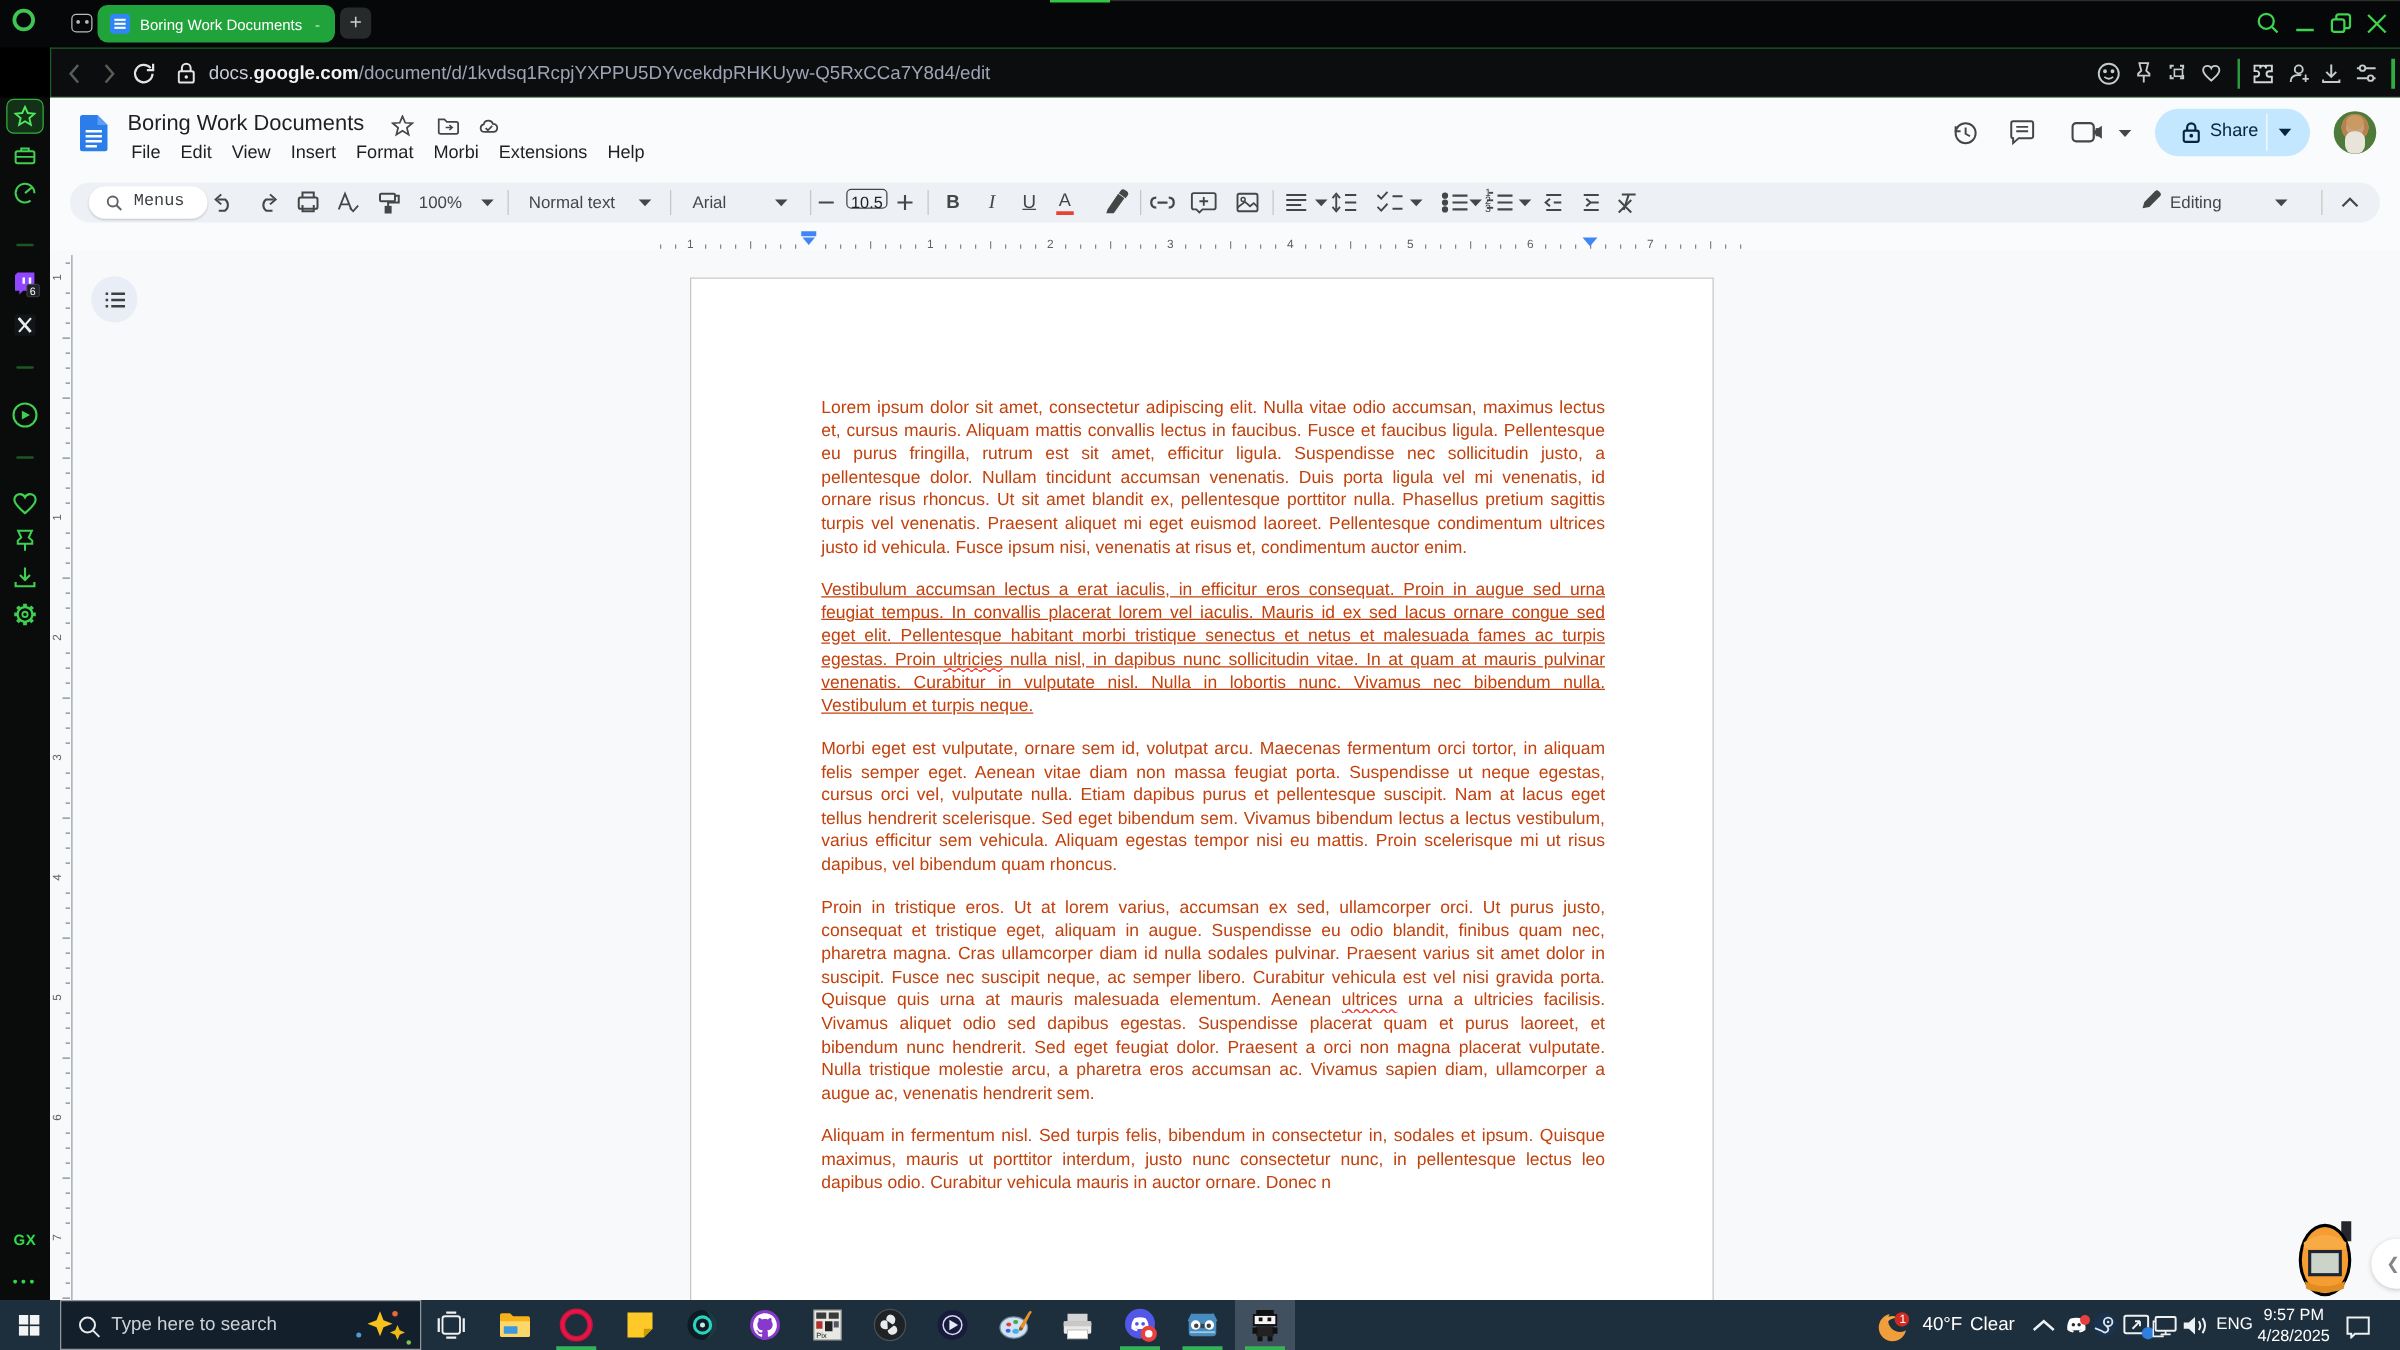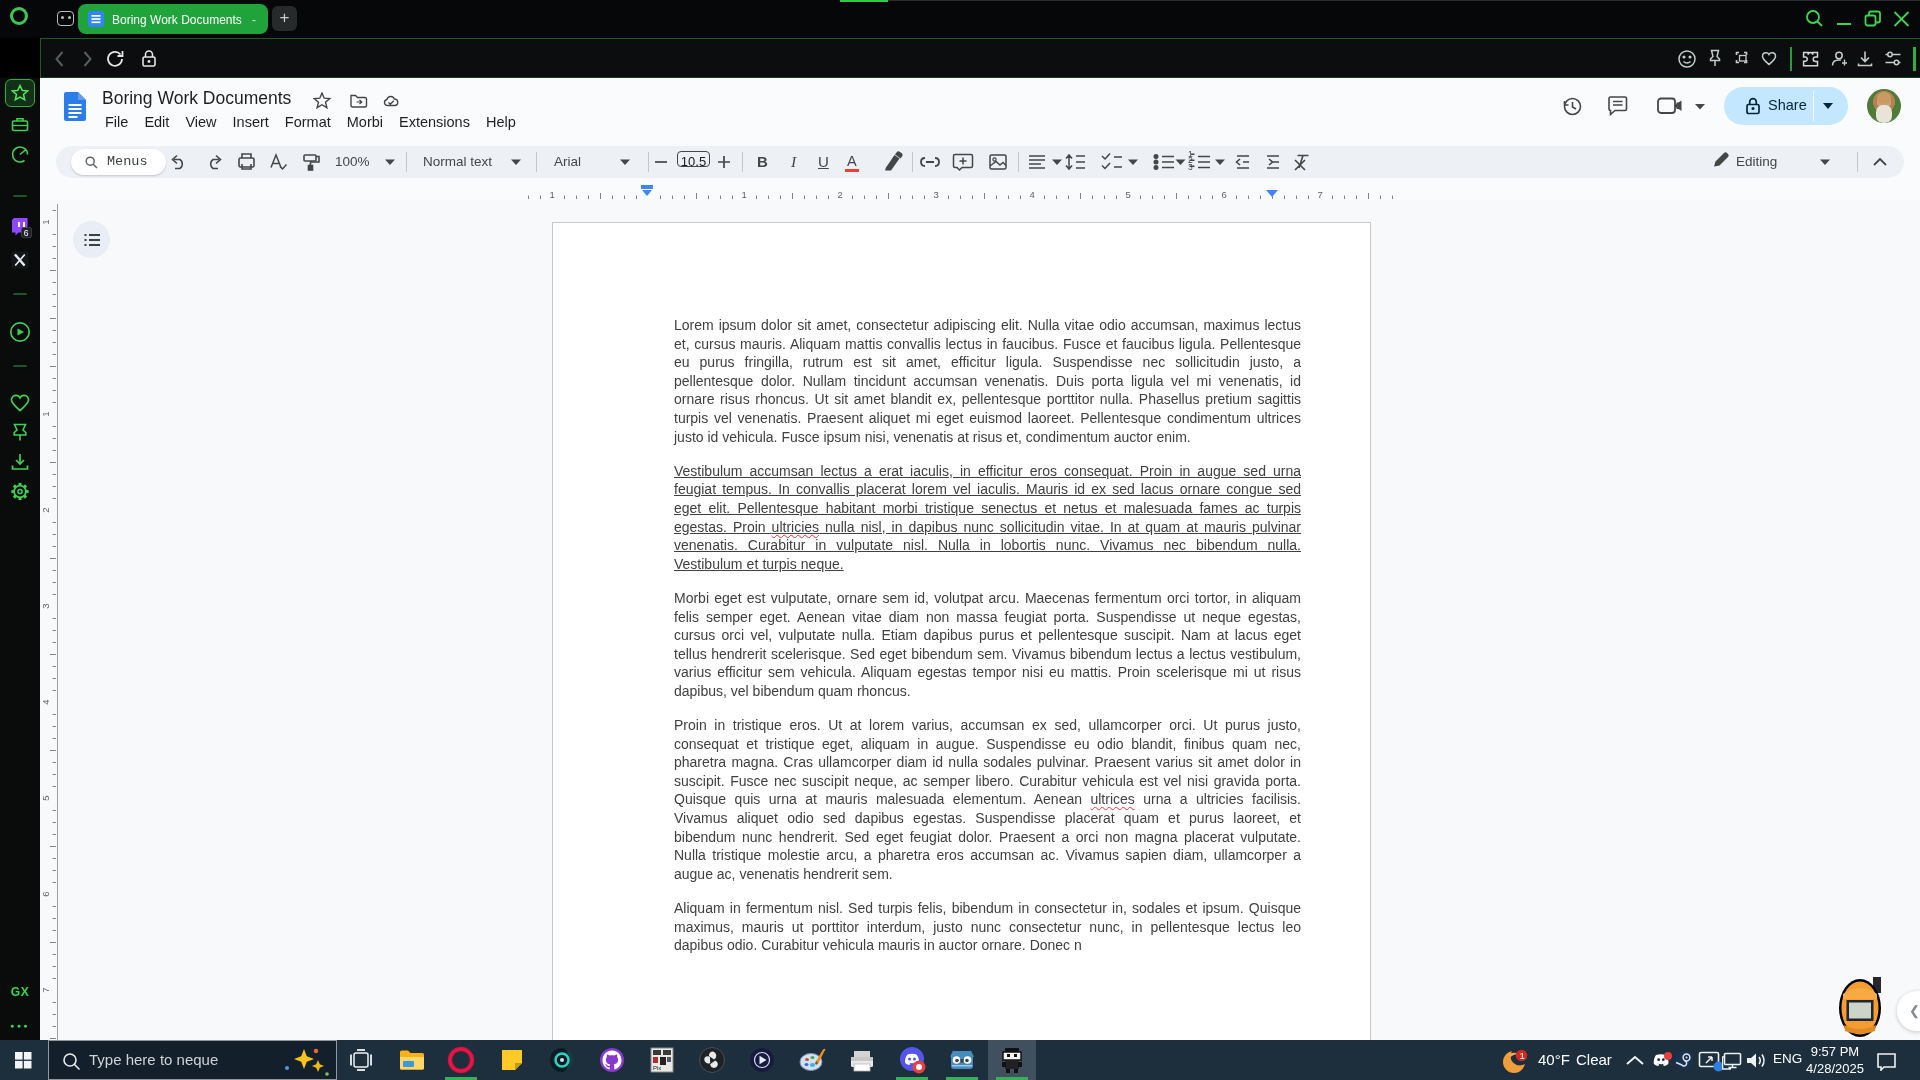"docs.google.com/document/d/1kvdsq1RcpjYX" span { html: none -> <span><span>docs.</span><span>google.com</span>/document/d/1kvdsq1RcpjYXPPU5DYvcekdpRHKUyw-Q5RxCCa7Y8d4/edit</span> }
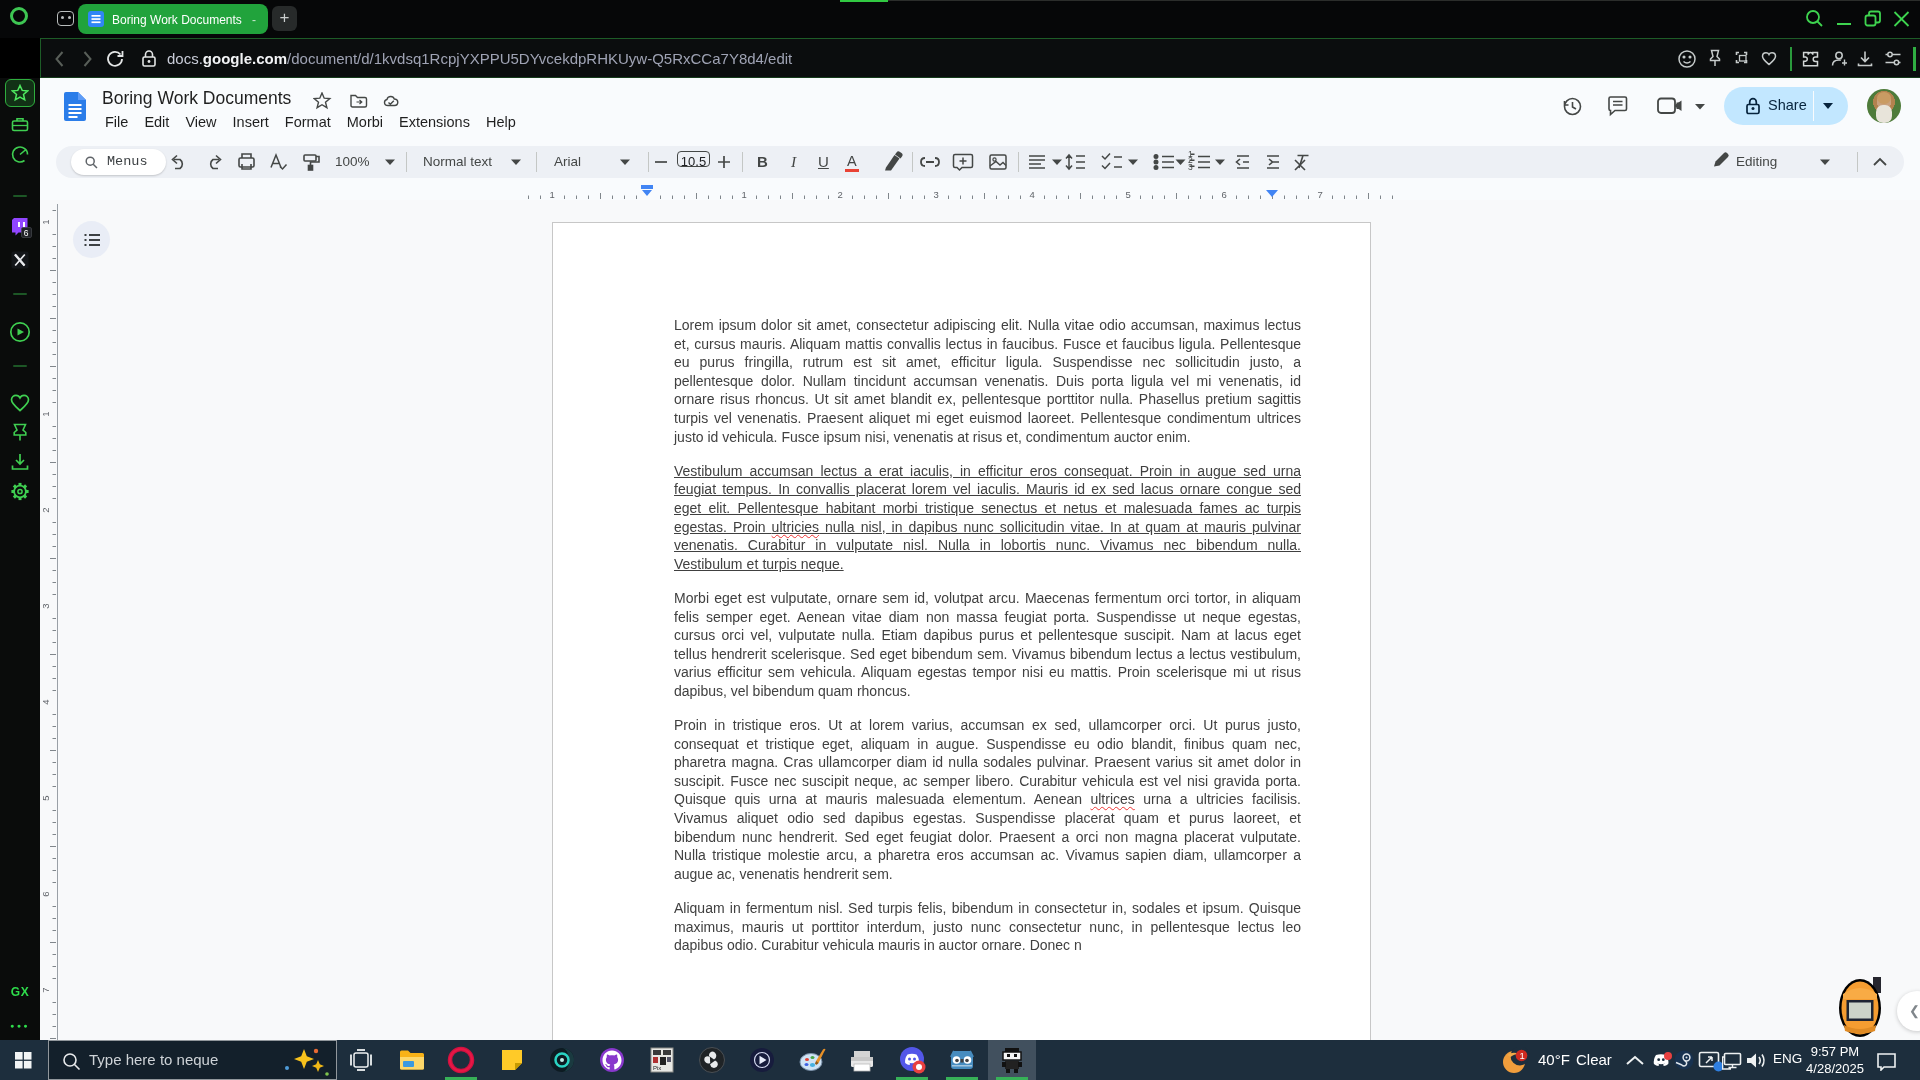"Lorem ipsum dolor sit amet," #doctext { color: #404040 -> #c2410c; left: 634px -> 617px }
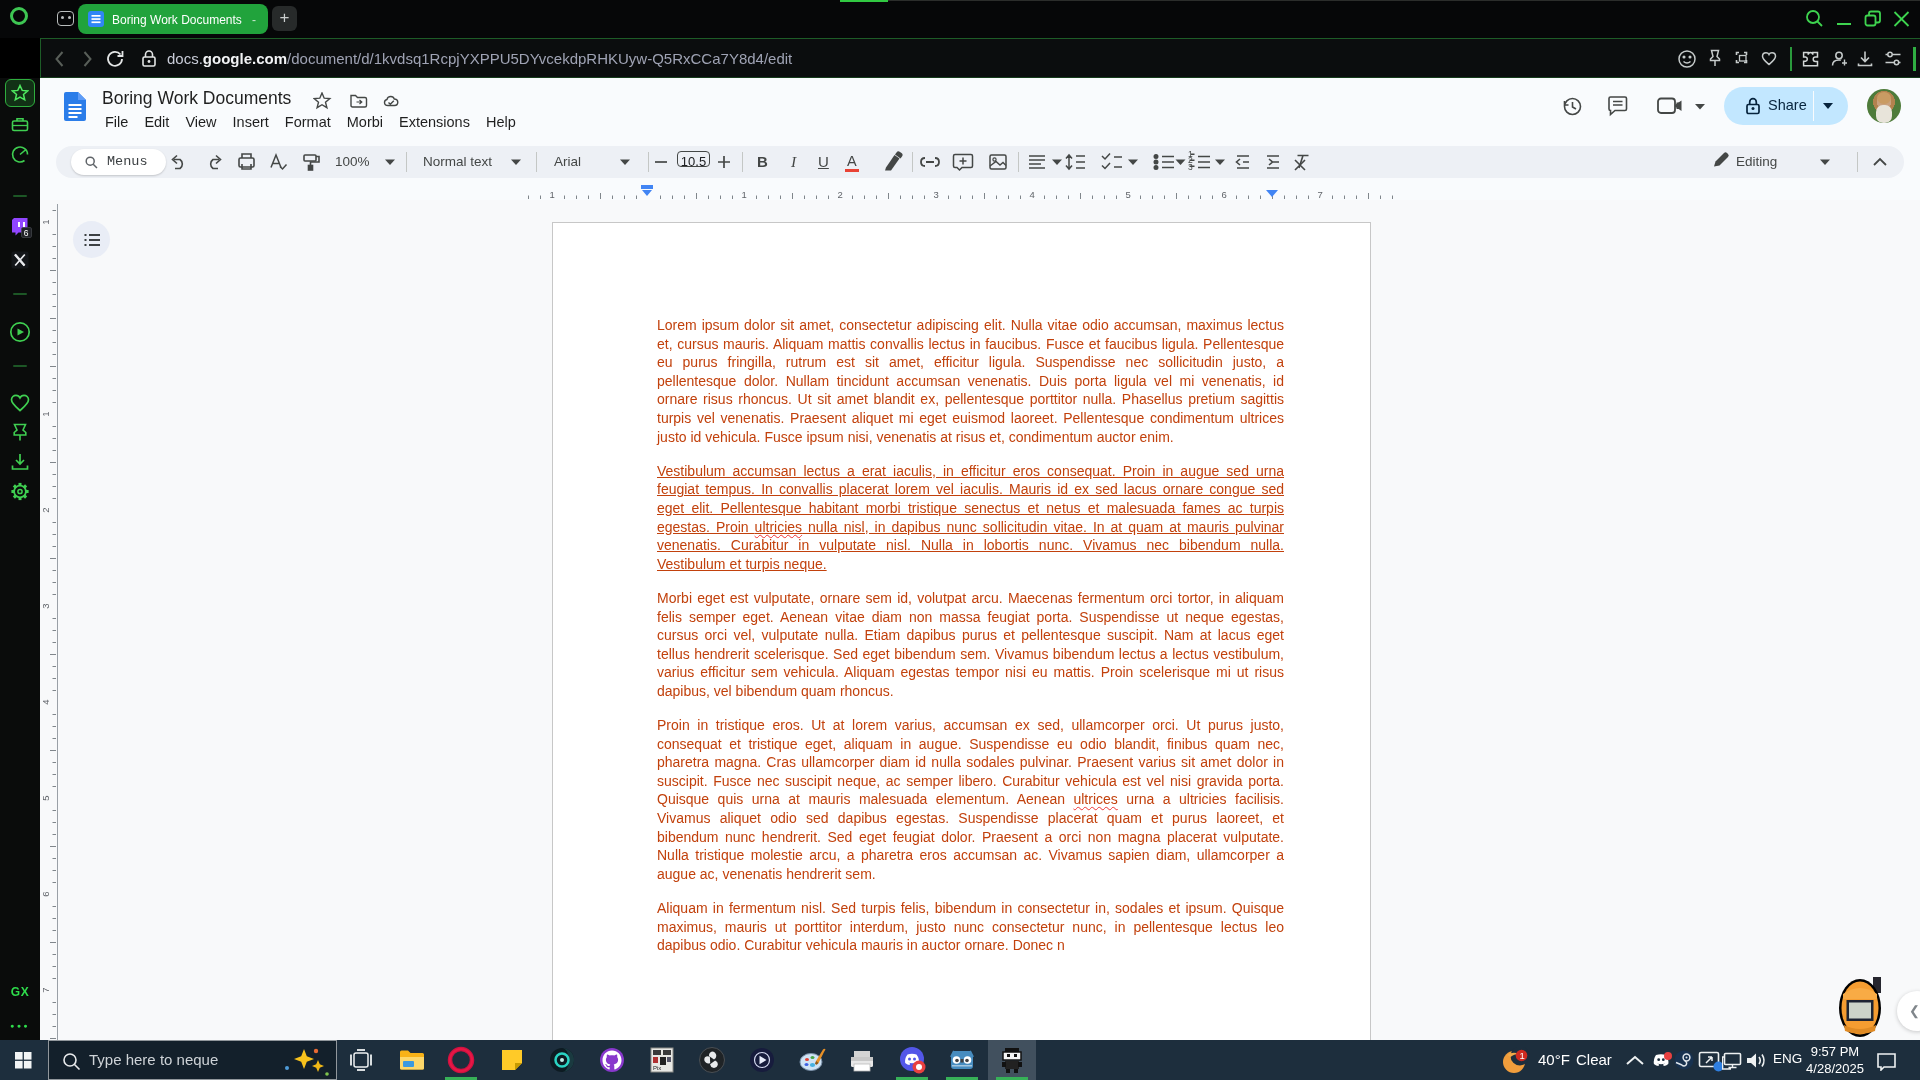"Type here to neque" span { text: neque -> search }
